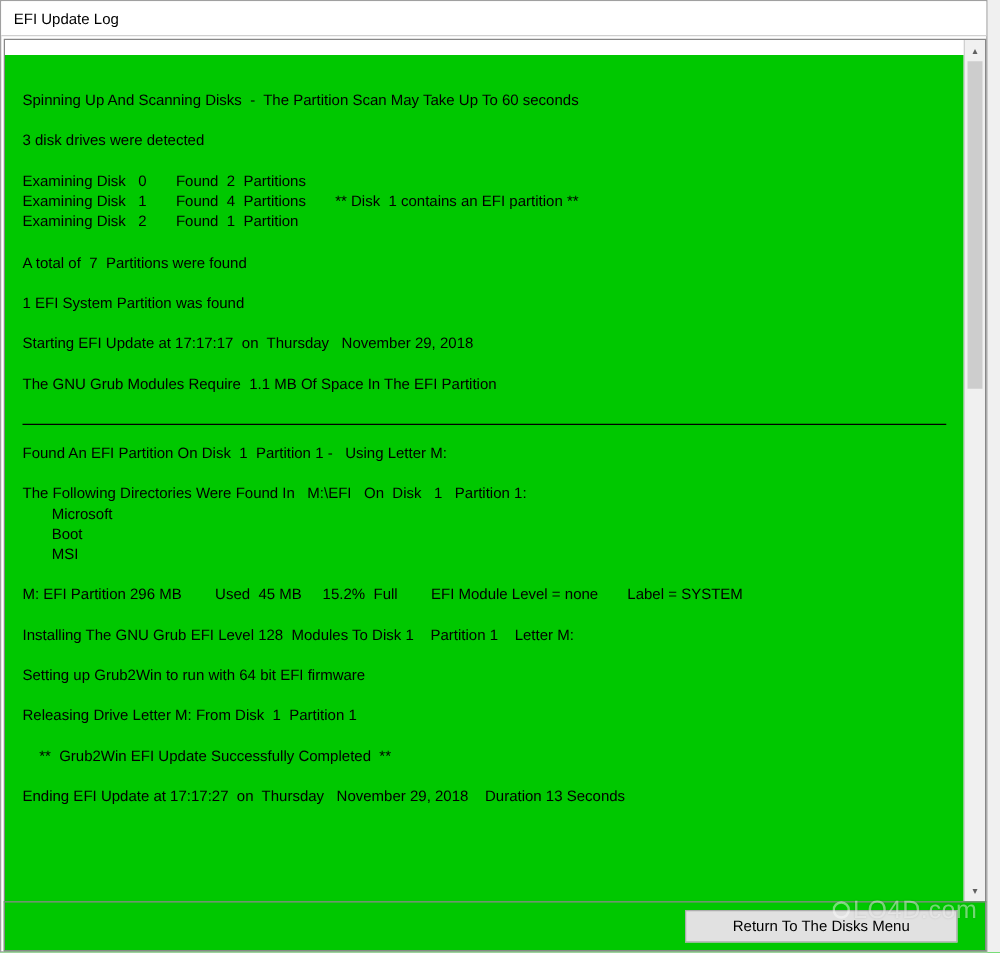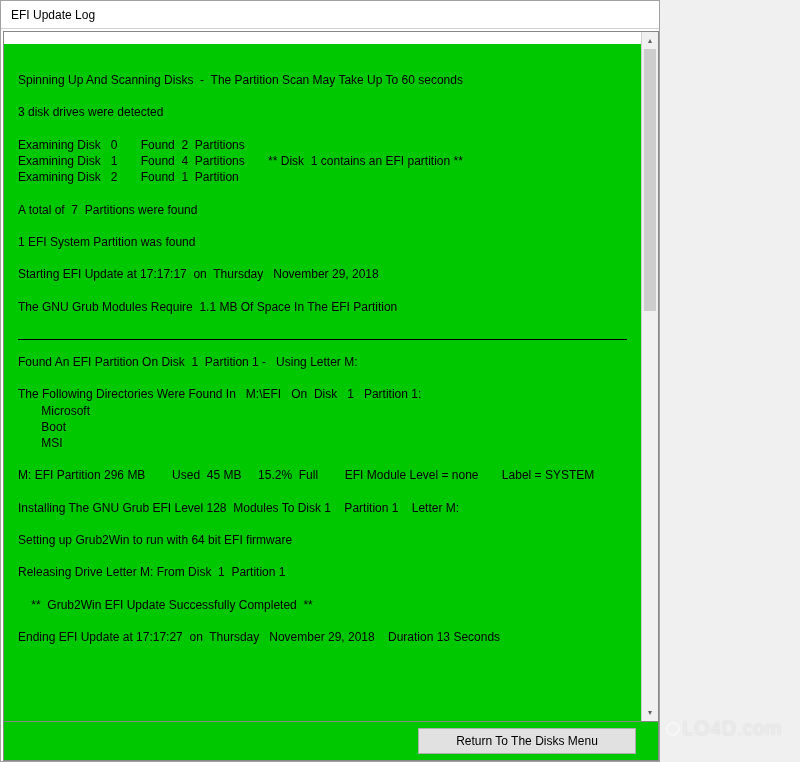"EFI Update Log" .window { width: 660px -> 790px }
